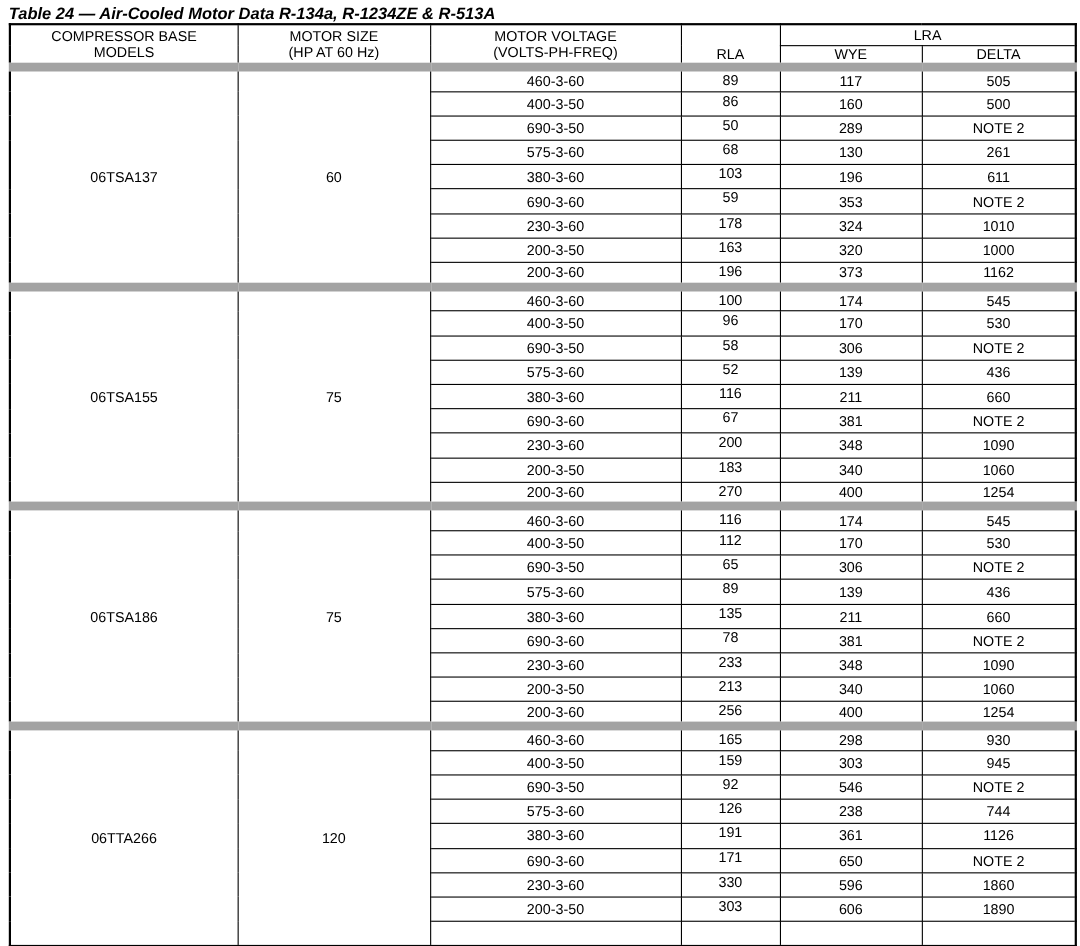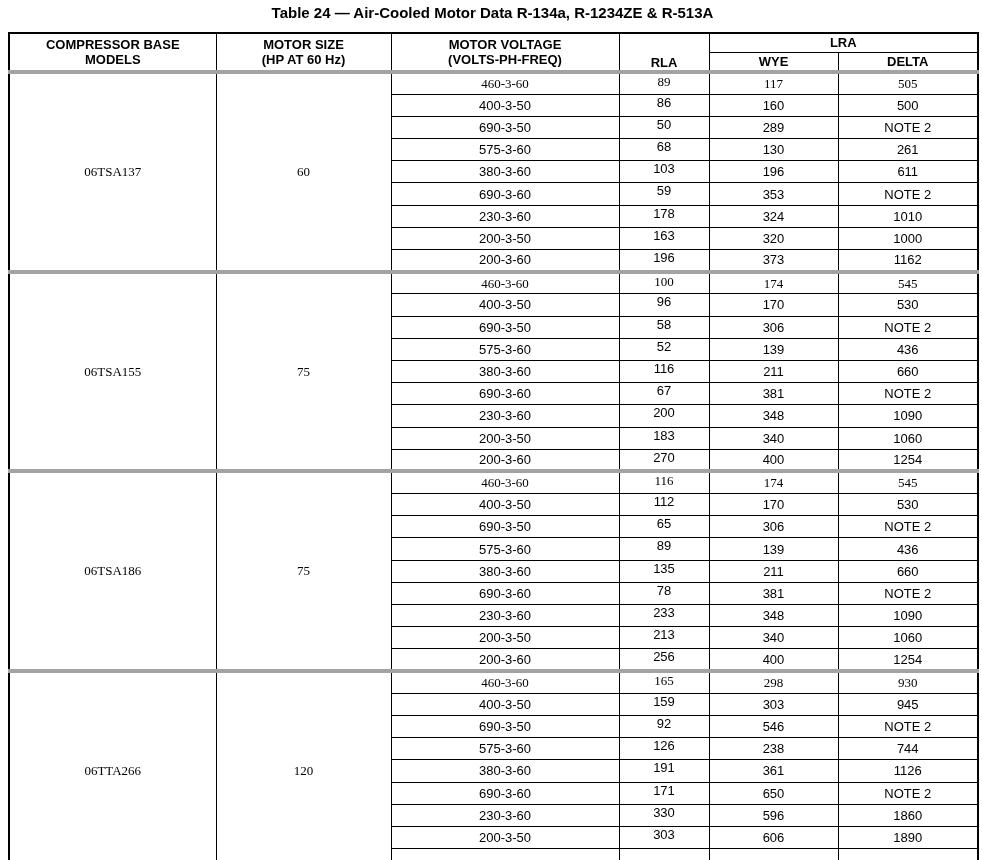"Table 24 — Air-Cooled Motor" .page-title { font-style: none -> italic; margin: 0 0 11px 0 -> 0 0 0 0; text-align: center -> none }
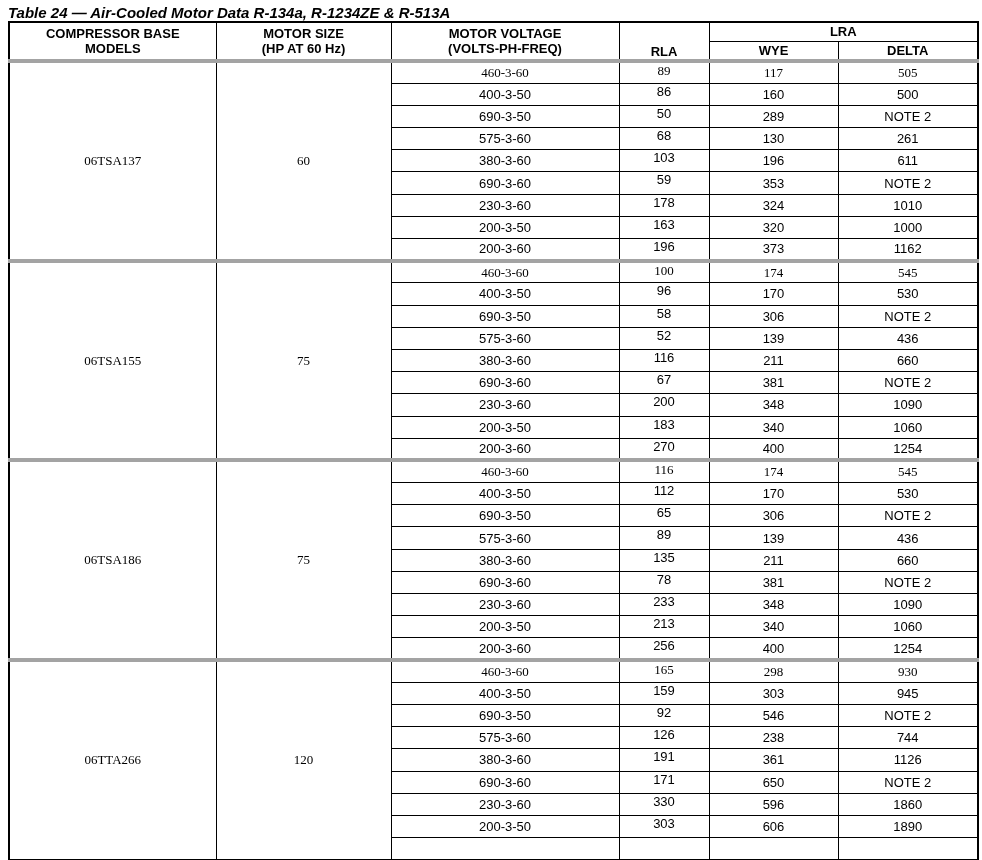"COMPRESSOR BASE" thead th { font-weight: bold -> normal }
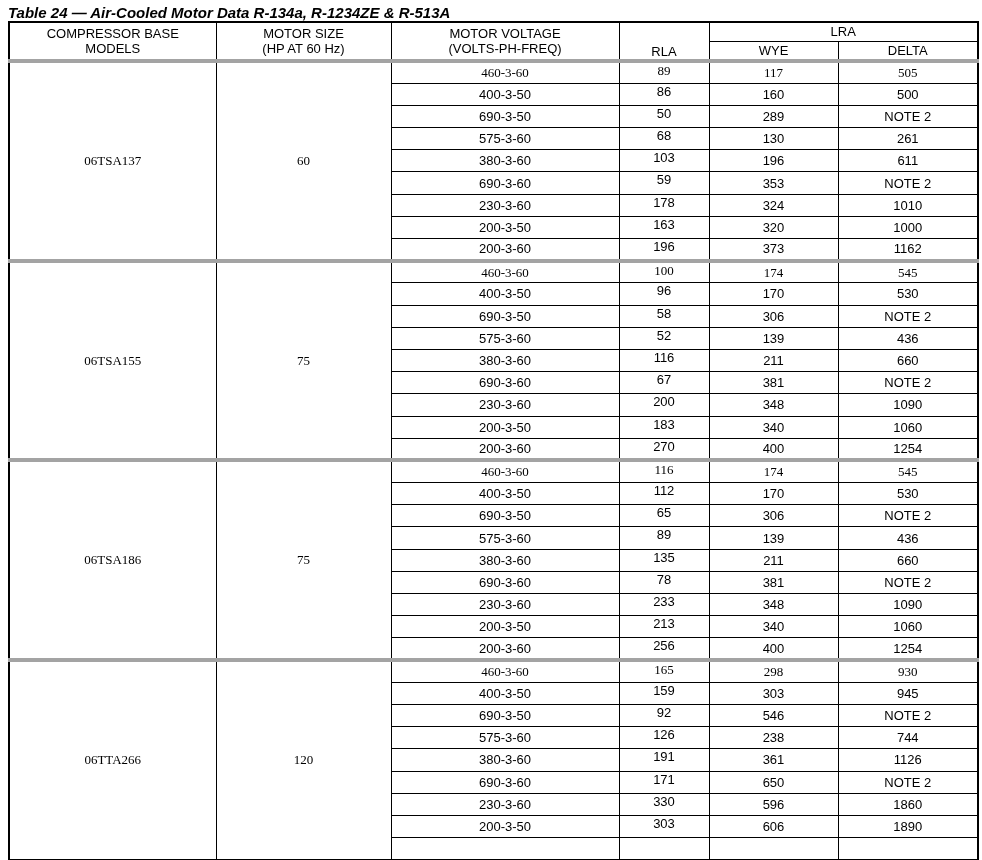"460-3-60" tbody tr.group-start td { border-top: 4px solid #a3a3a3 -> 8px solid #a3a3a3; font-family: Liberation Serif, serif -> none }
